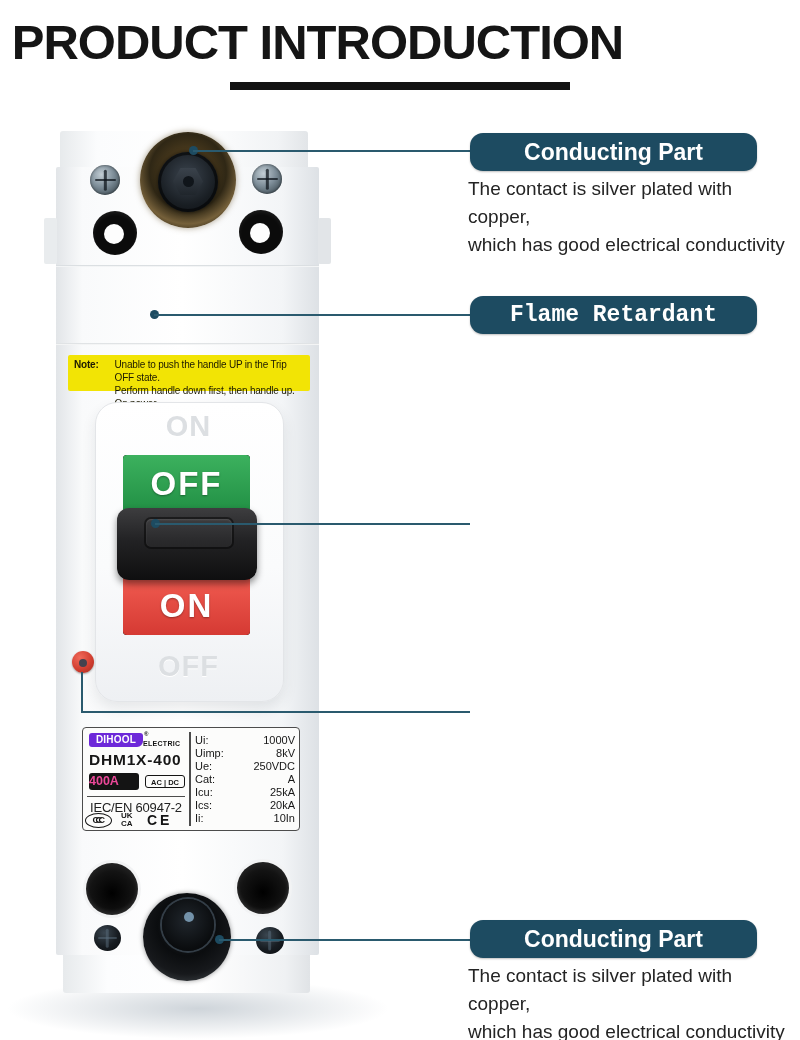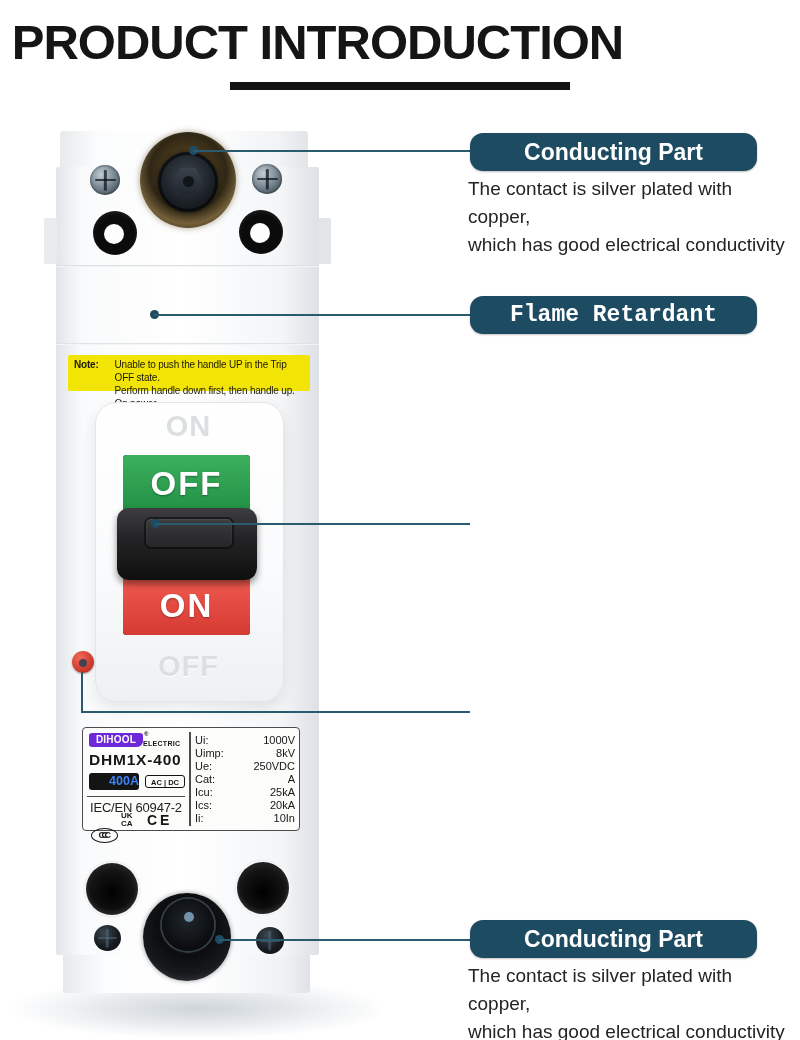"400A" .rating-box { color: #3b82f6 -> #ec4899; text-align: right -> left }
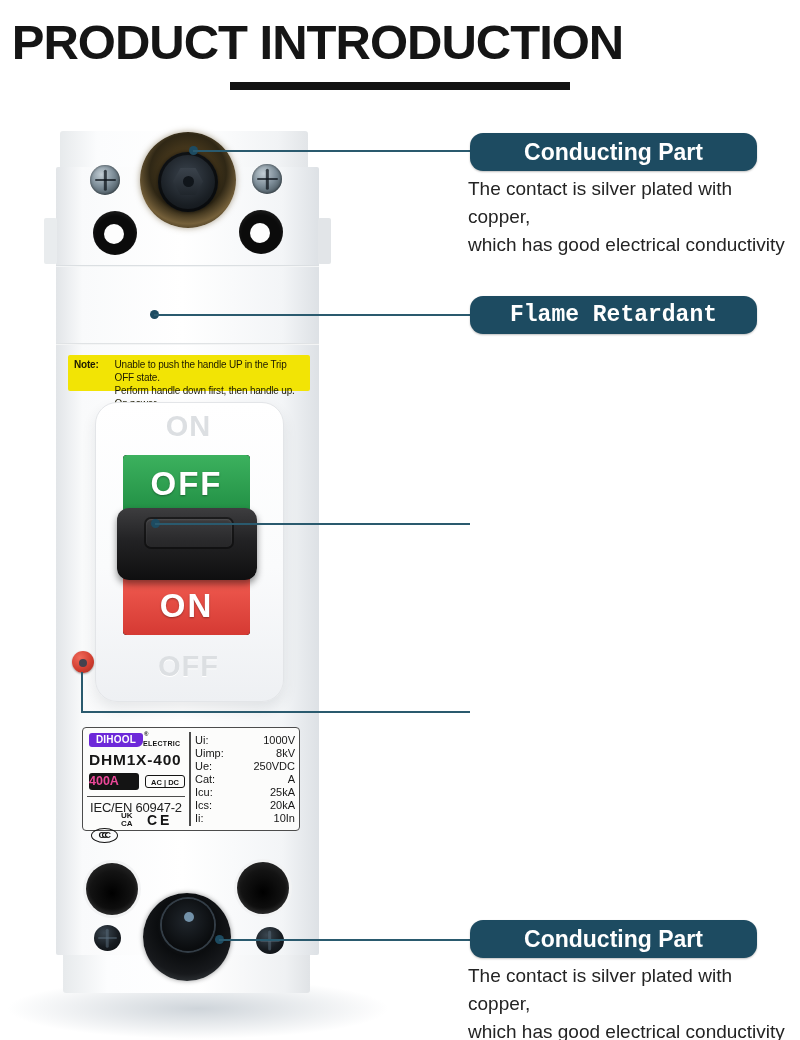"CCC" .ccc { left: 8px -> 2px; margin-top: 15px -> none }
